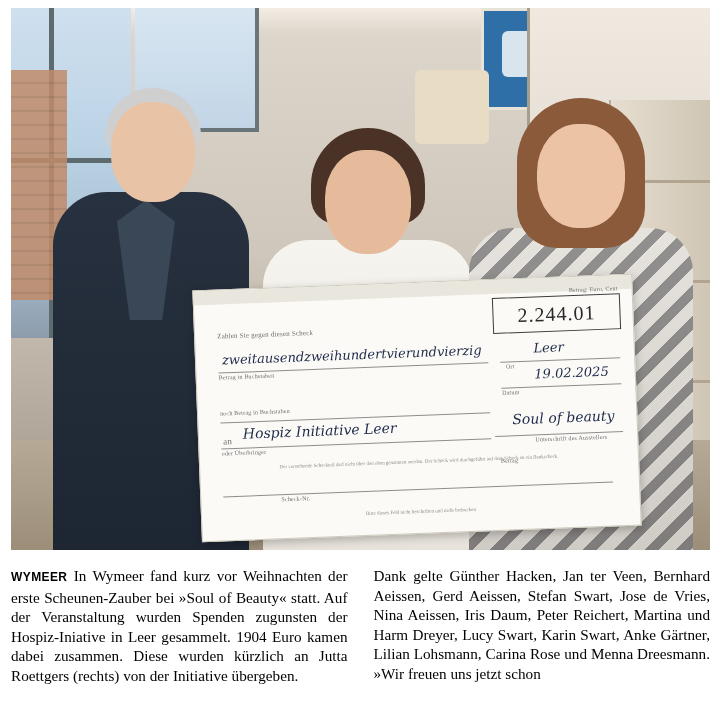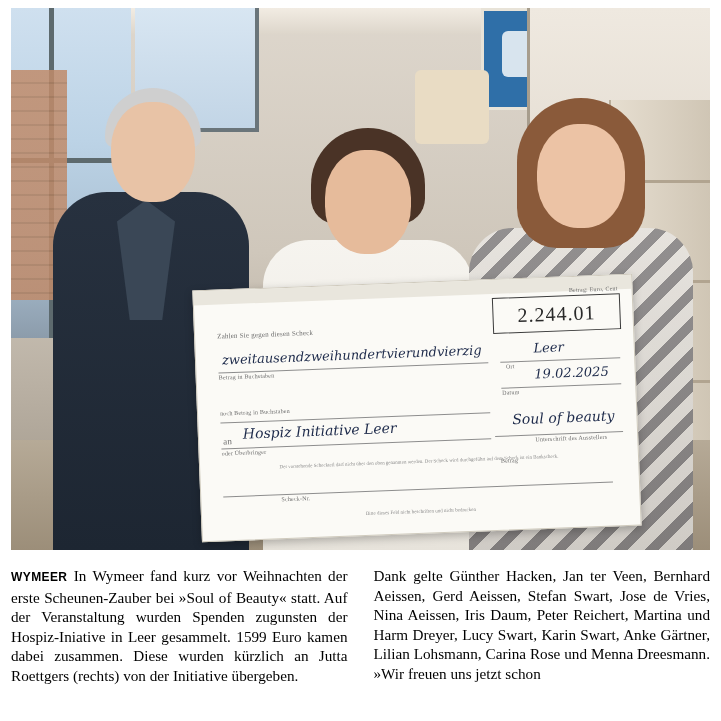"In Wymeer fand kurz vor" span { text: 1599 -> 1904 }
